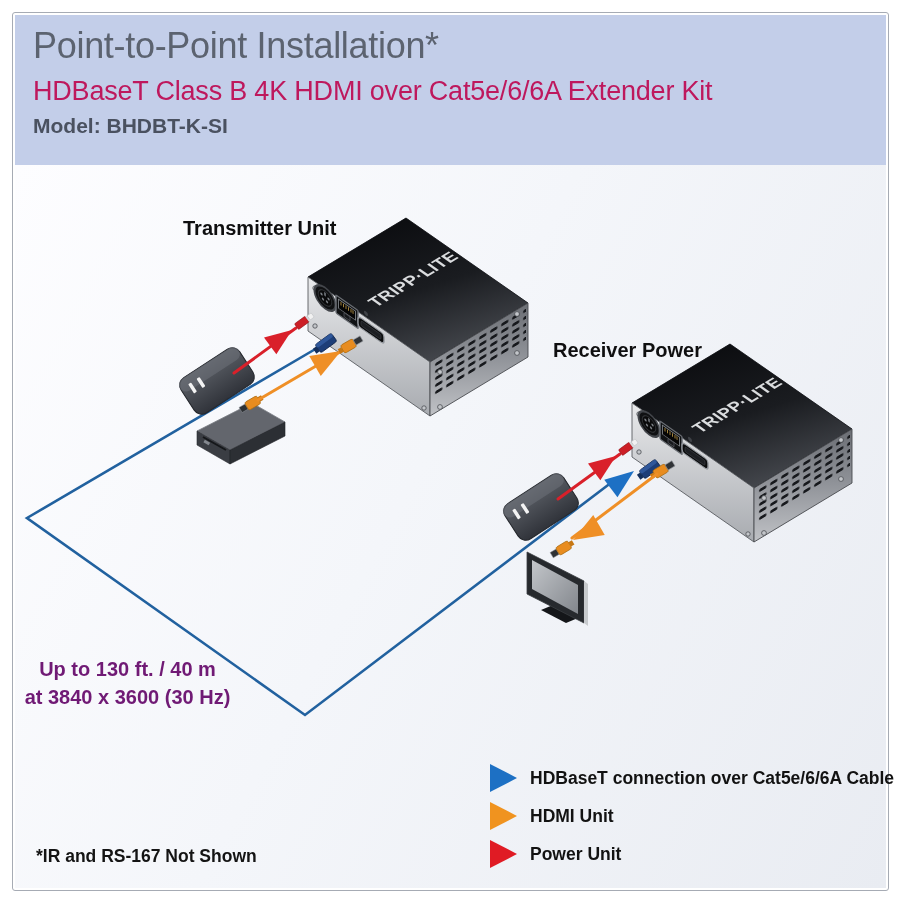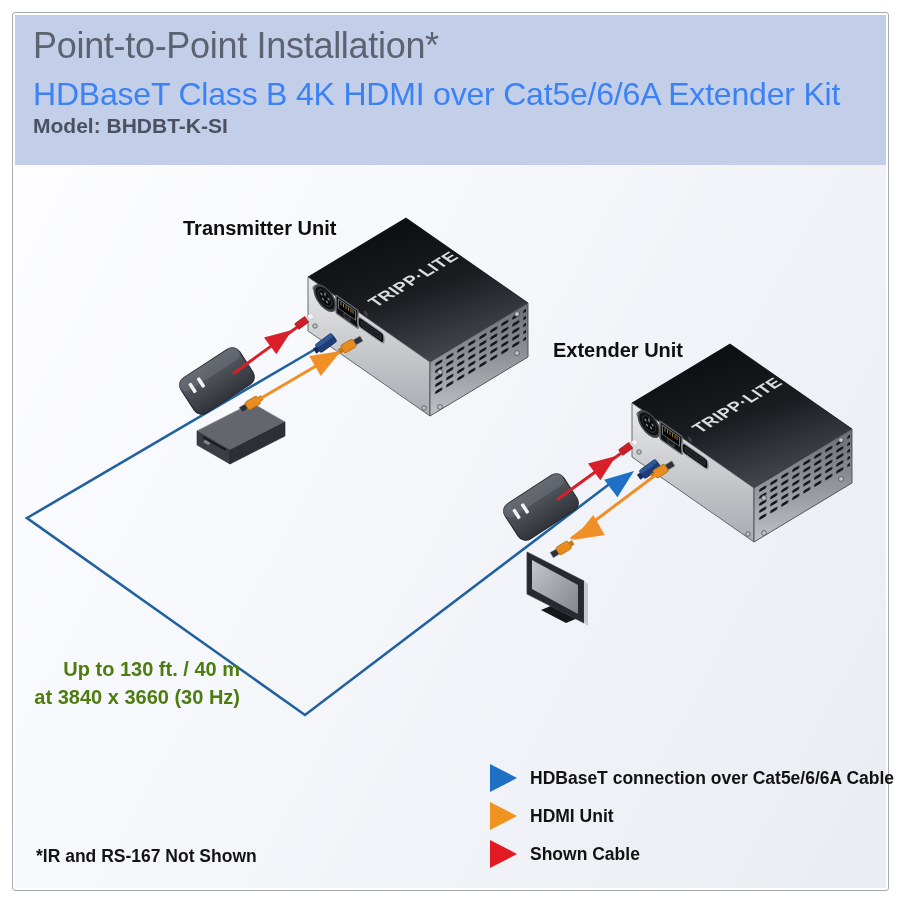"HDBaseT Class B 4K HDMI" .subtitle { color: #3b82f6 -> #be185d; font-size: 32px -> 27px }
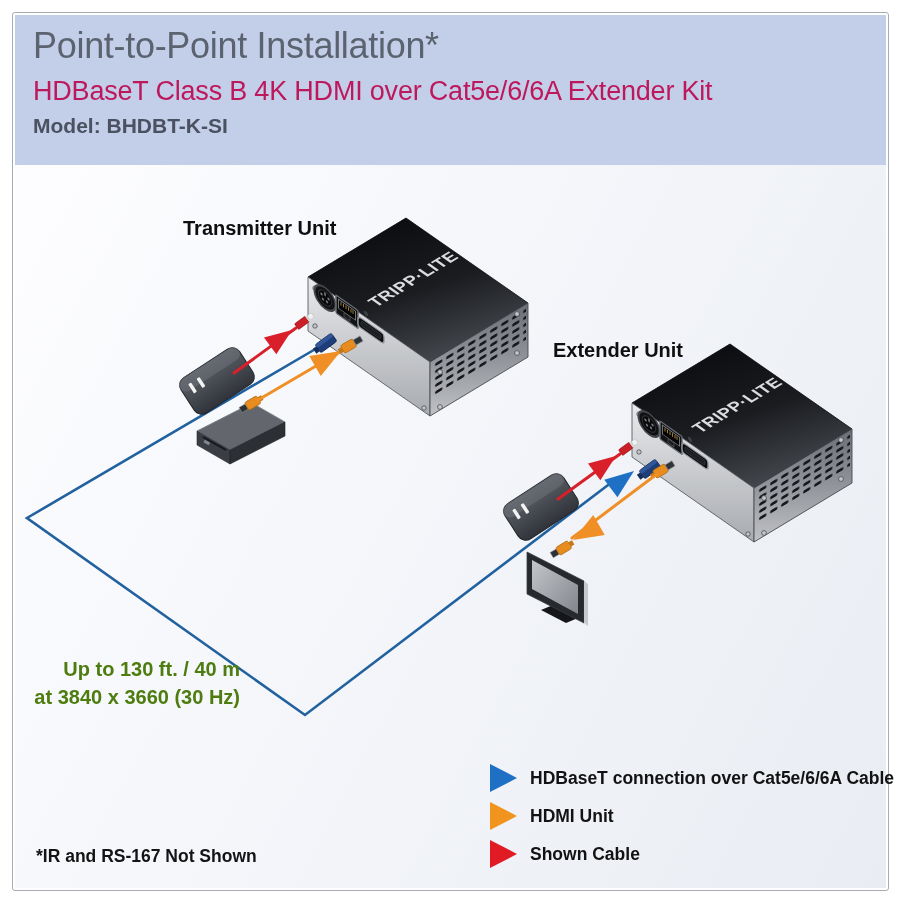"Extender Unit" div.abs { text: Extender Unit -> Receiver Power }
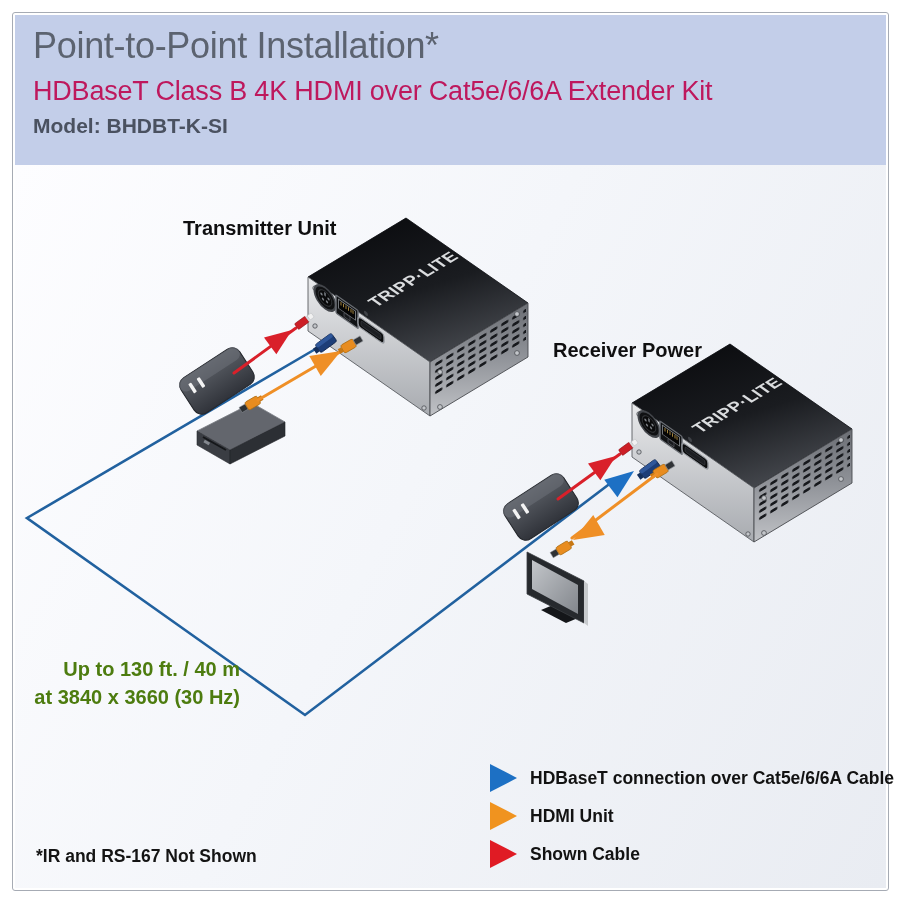"Up to 130 ft. /" .distance { color: #4d7c0f -> #701a75; text-align: right -> center }
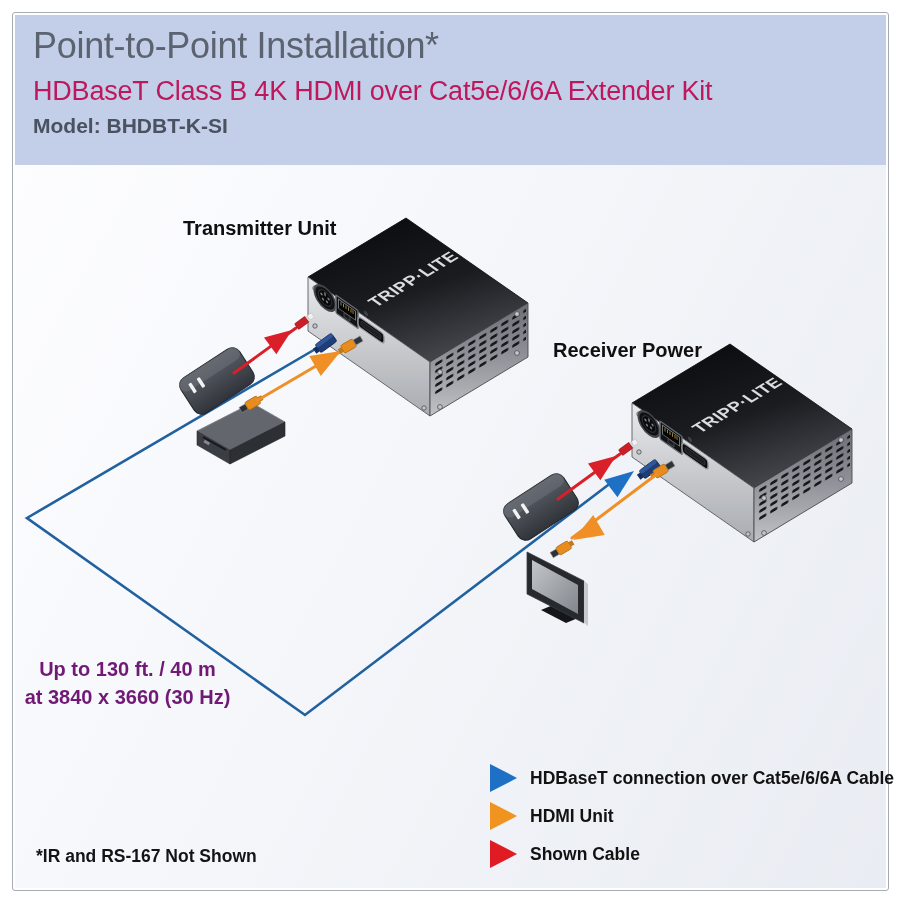"at 3840 x 3660 (30" div { text: 3660 -> 3600 }
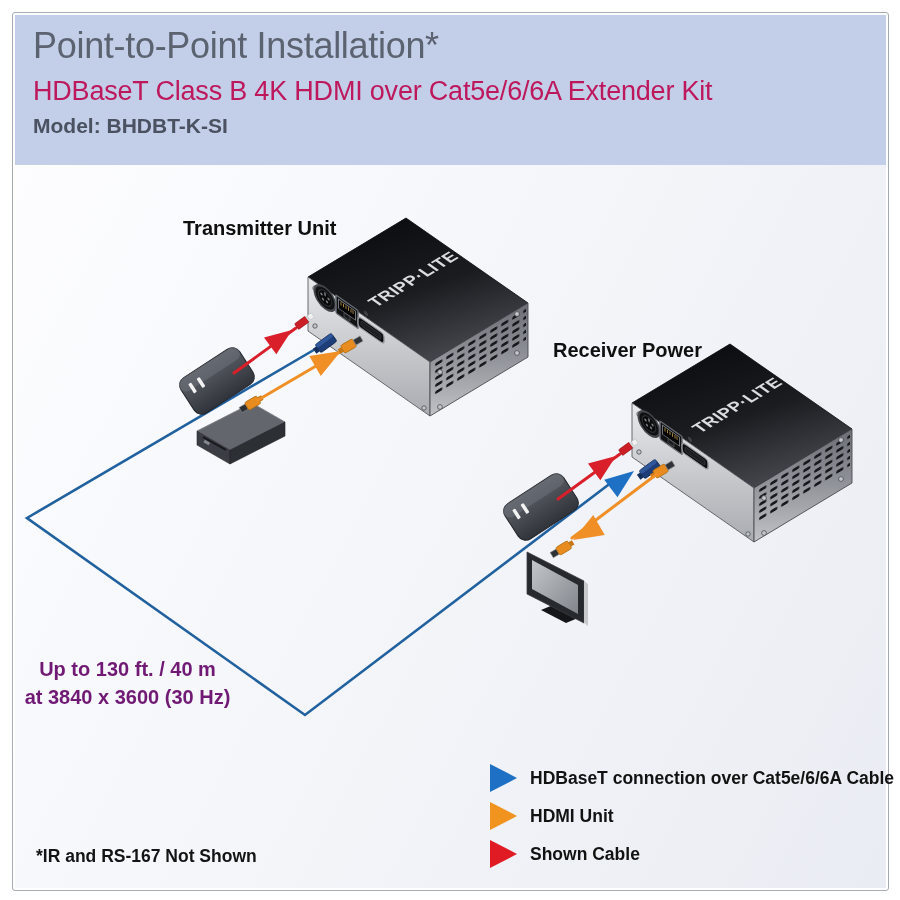"Shown Cable" span.legend-label { text: Shown Cable -> Power Unit }
